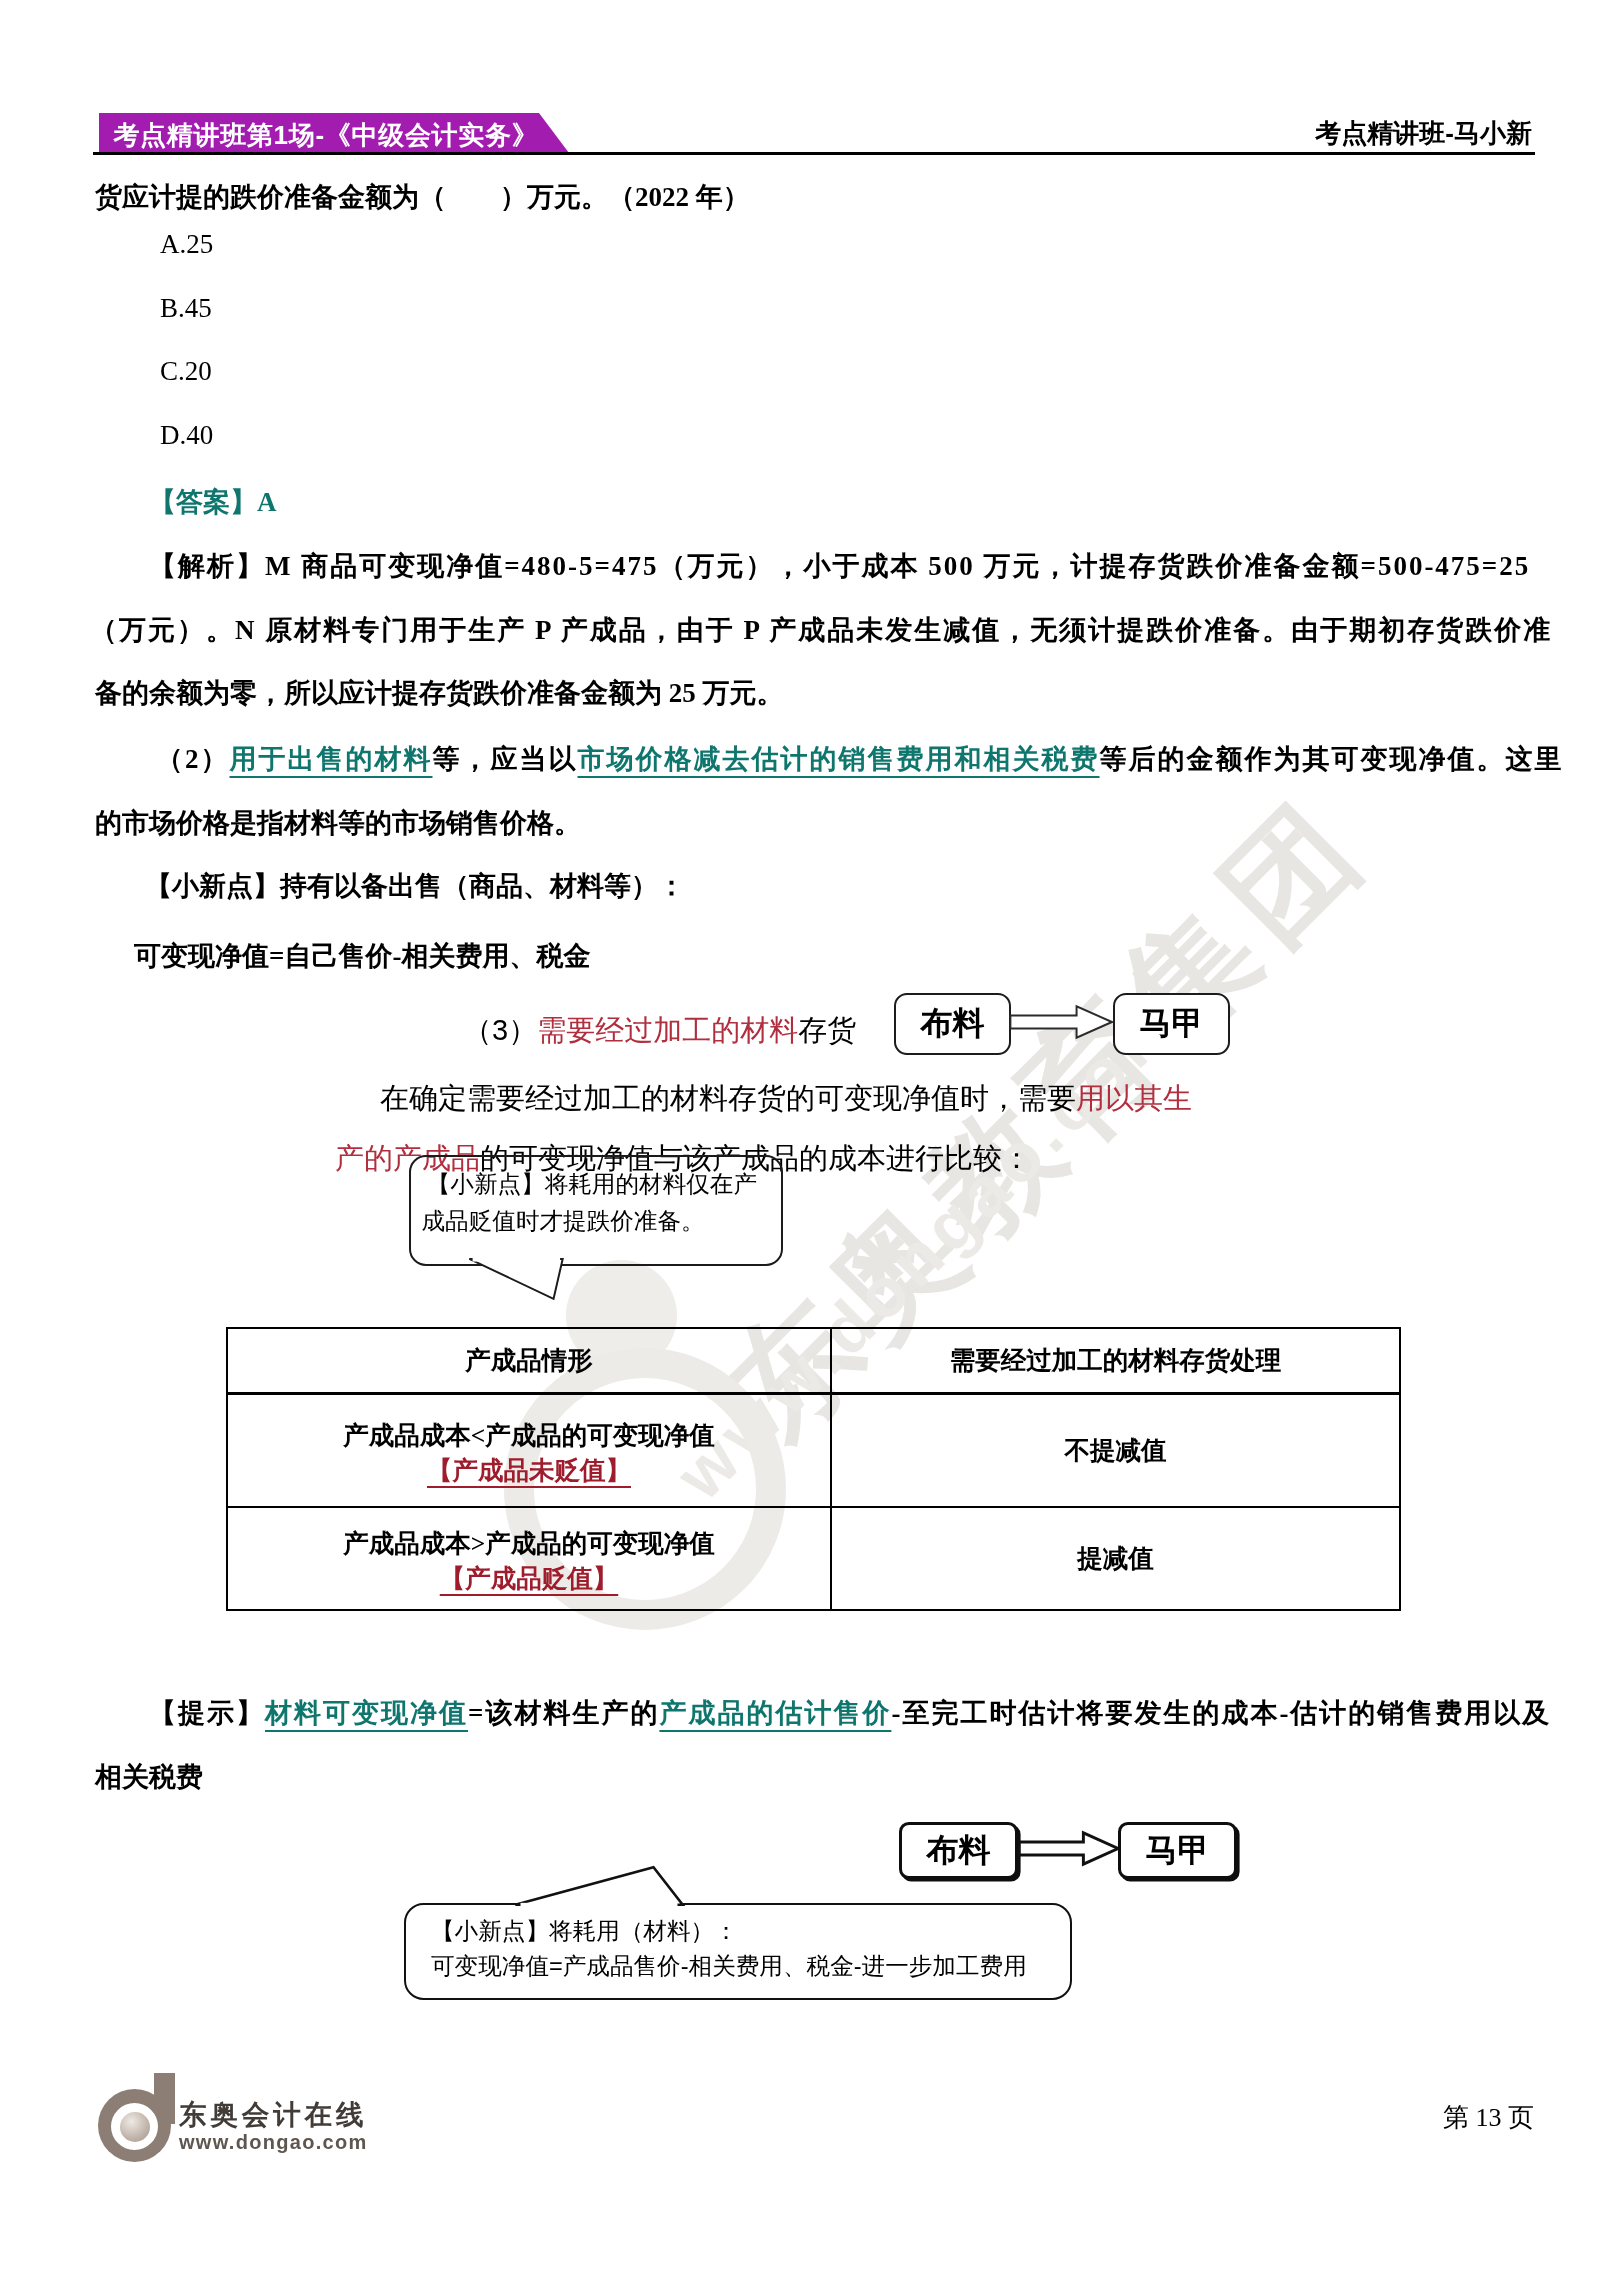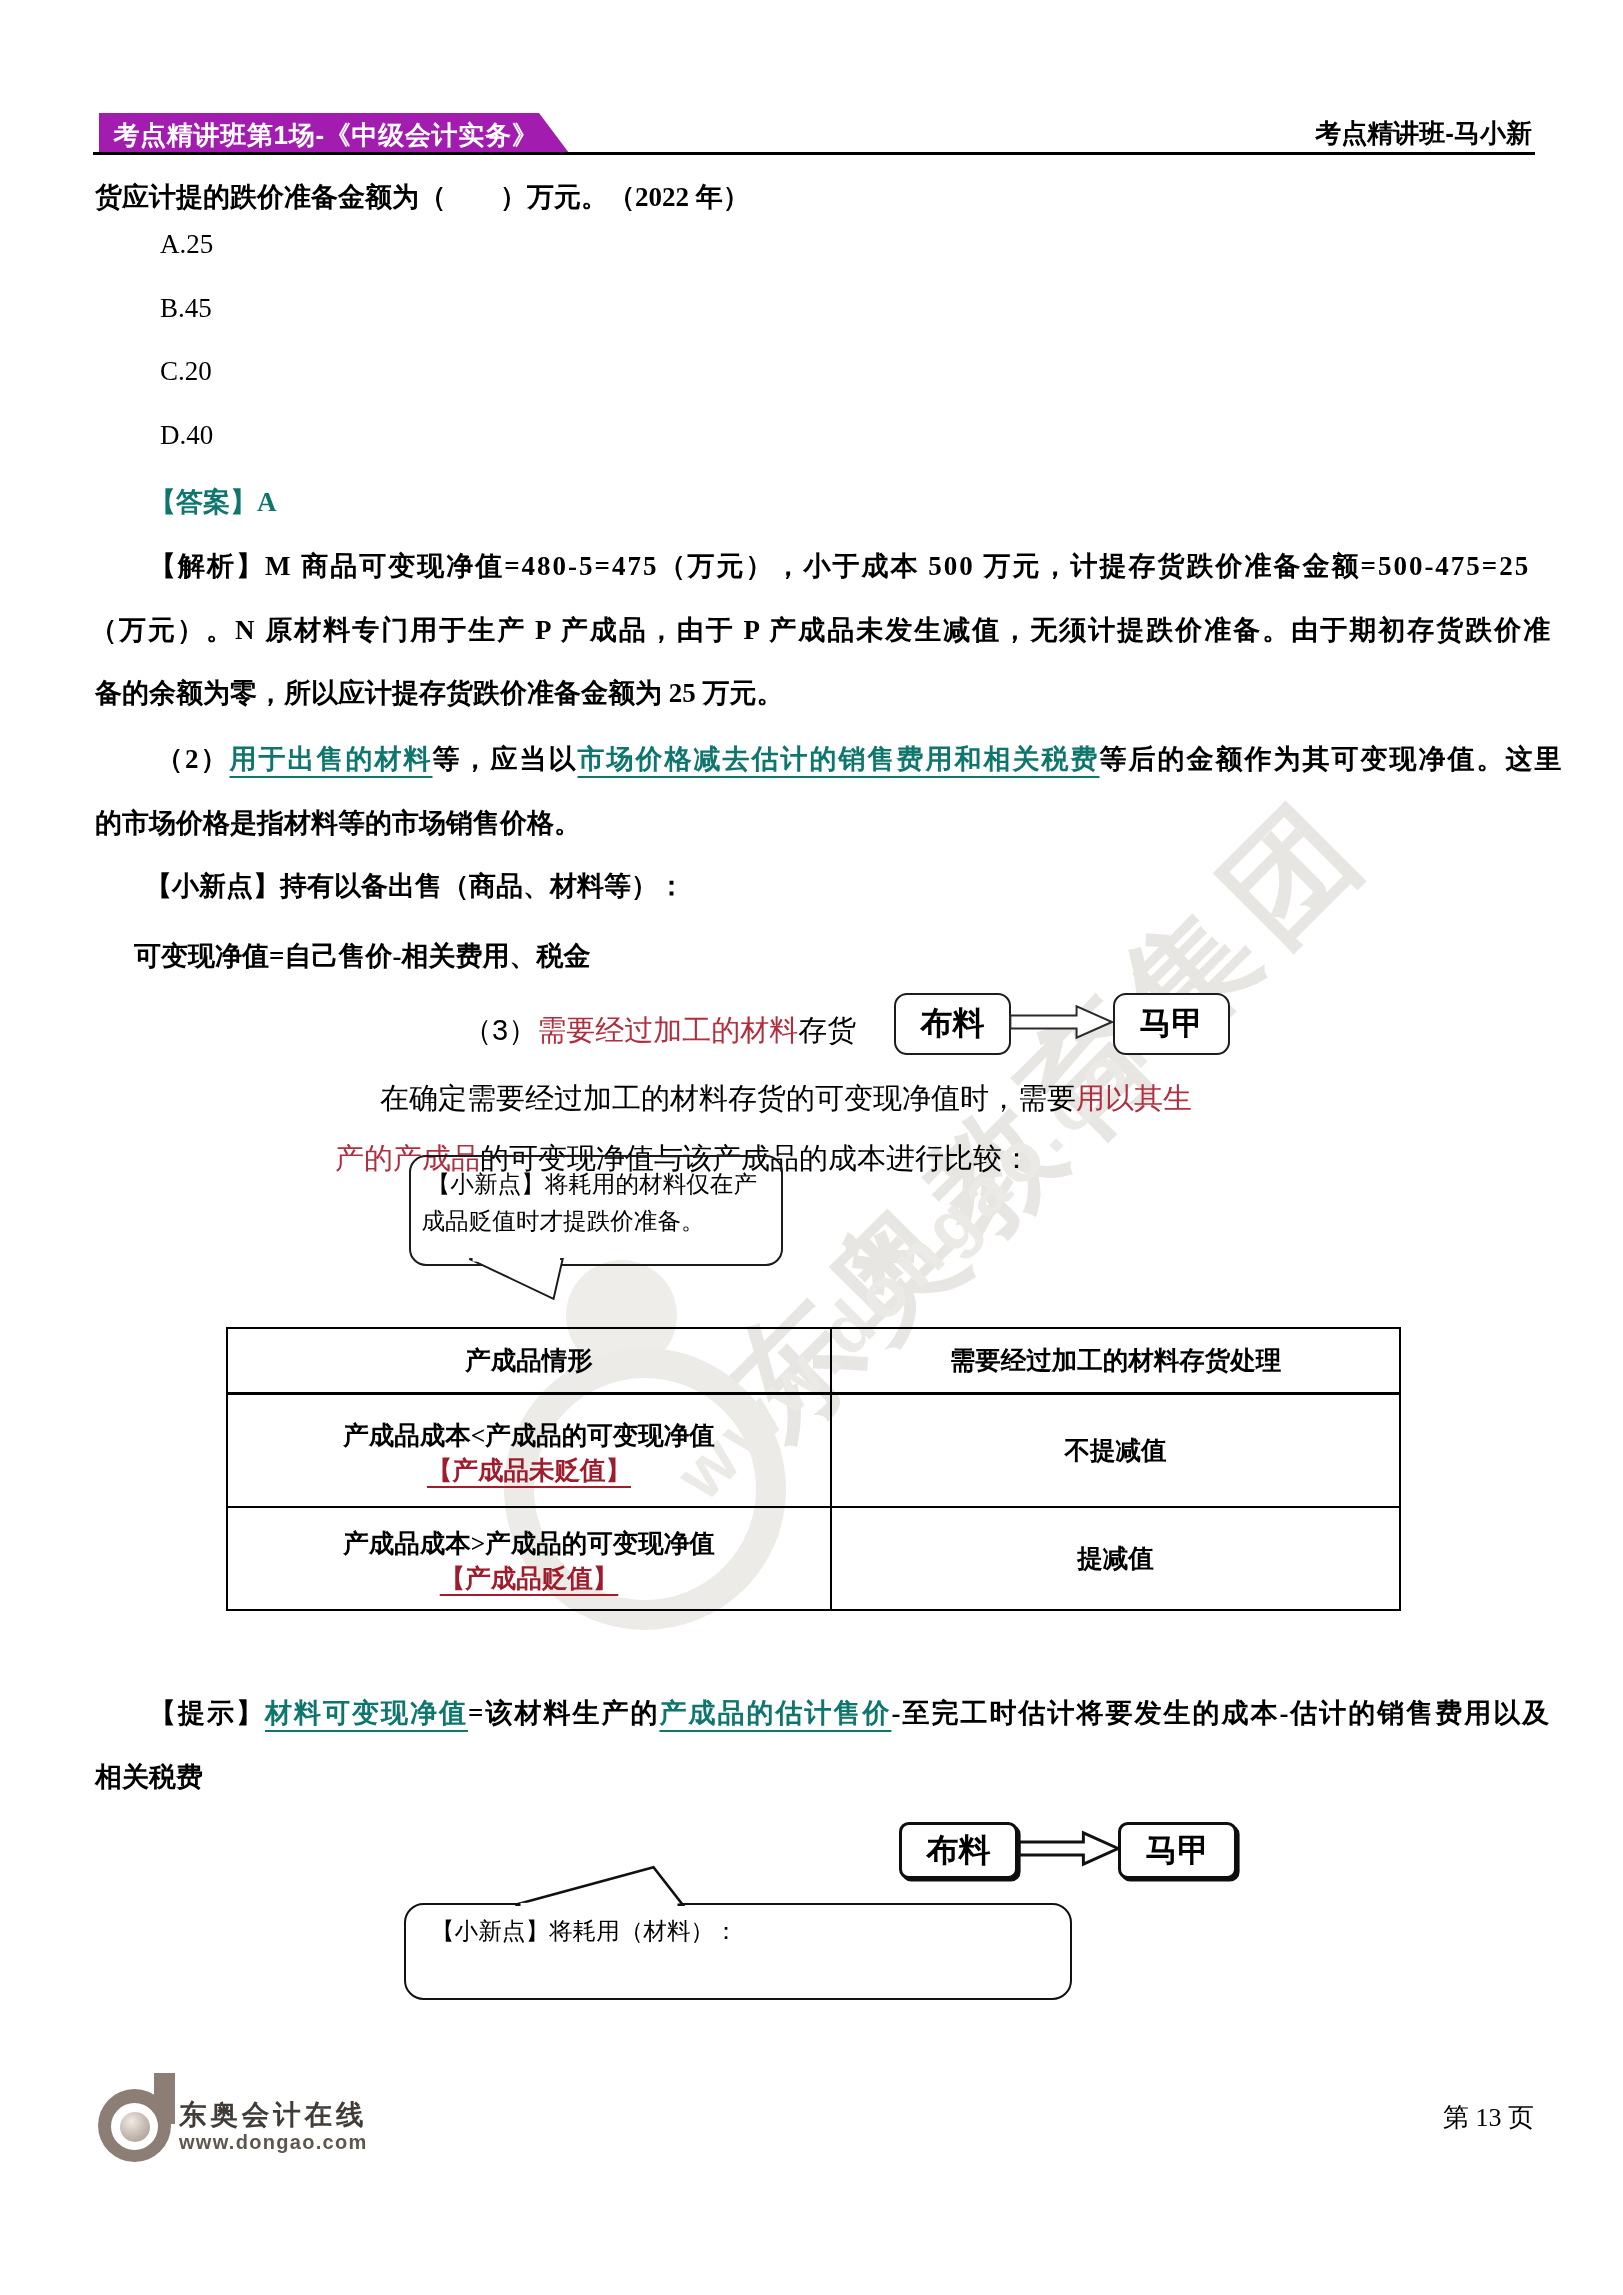"可变现净值=产成品售价-相关费用、税金-进一步加工费用" div.txt { html: none -> <div>可变现净值=产成品售价-相关费用、税金-进一步加工费用</div> }
